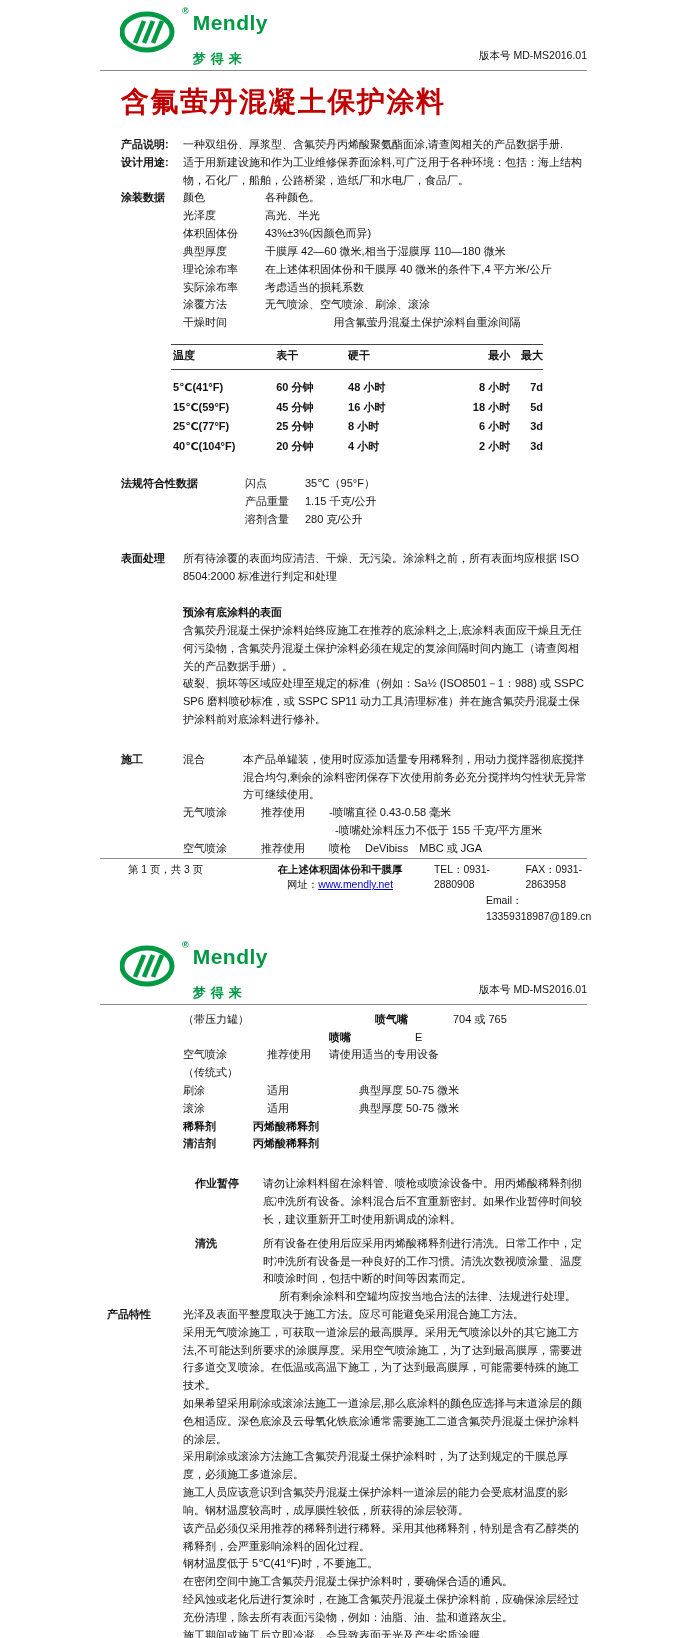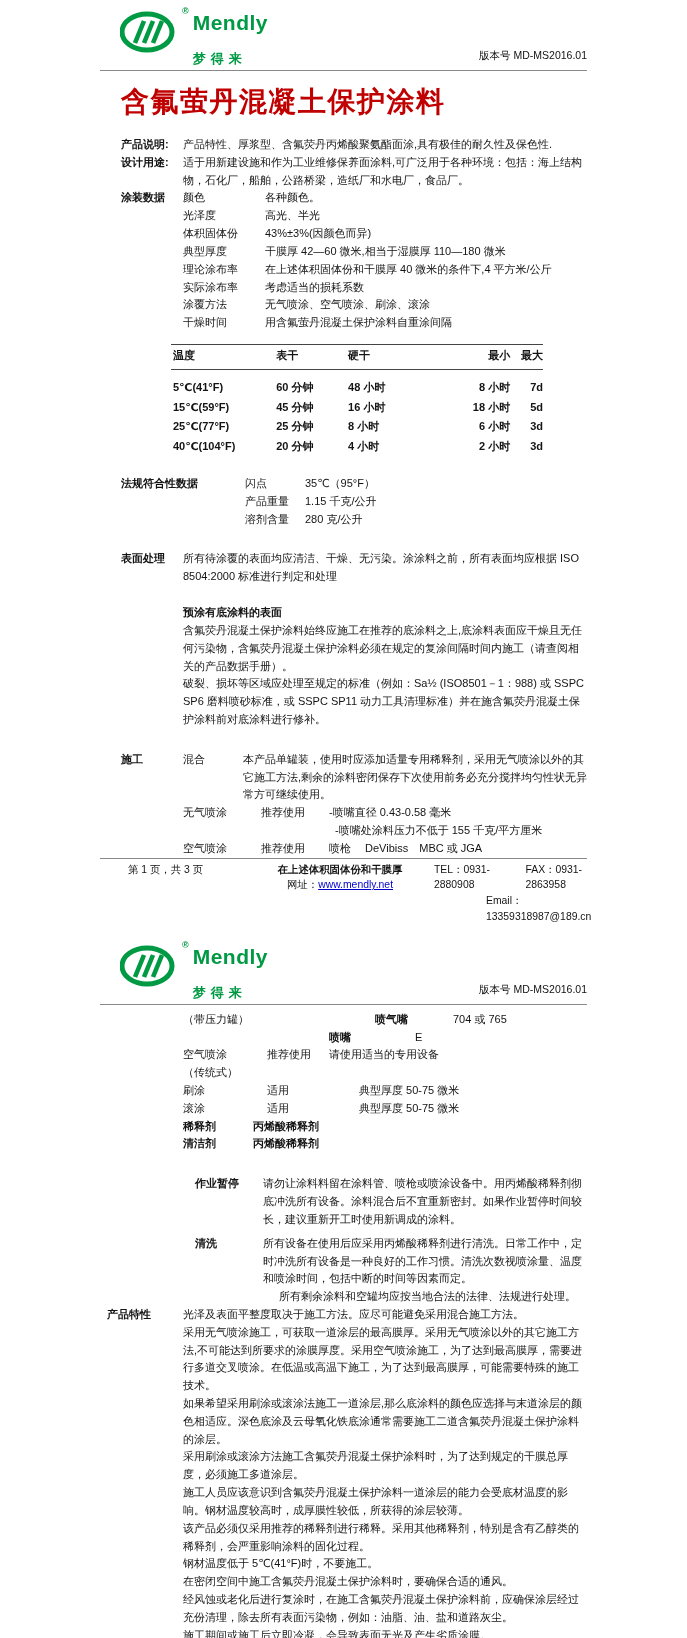"产品特性、厚浆型、含氟荧丹丙烯酸聚氨酯面涂,具有极佳的耐久性及保色性." span.grow { text: 产品特性、厚浆型、含氟荧丹丙烯酸聚氨酯面涂,具有极佳的耐久性及保色性 -> 一种双组份、厚浆型、含氟荧丹丙烯酸聚氨酯面涂,请查阅相关的产品数据手册 }
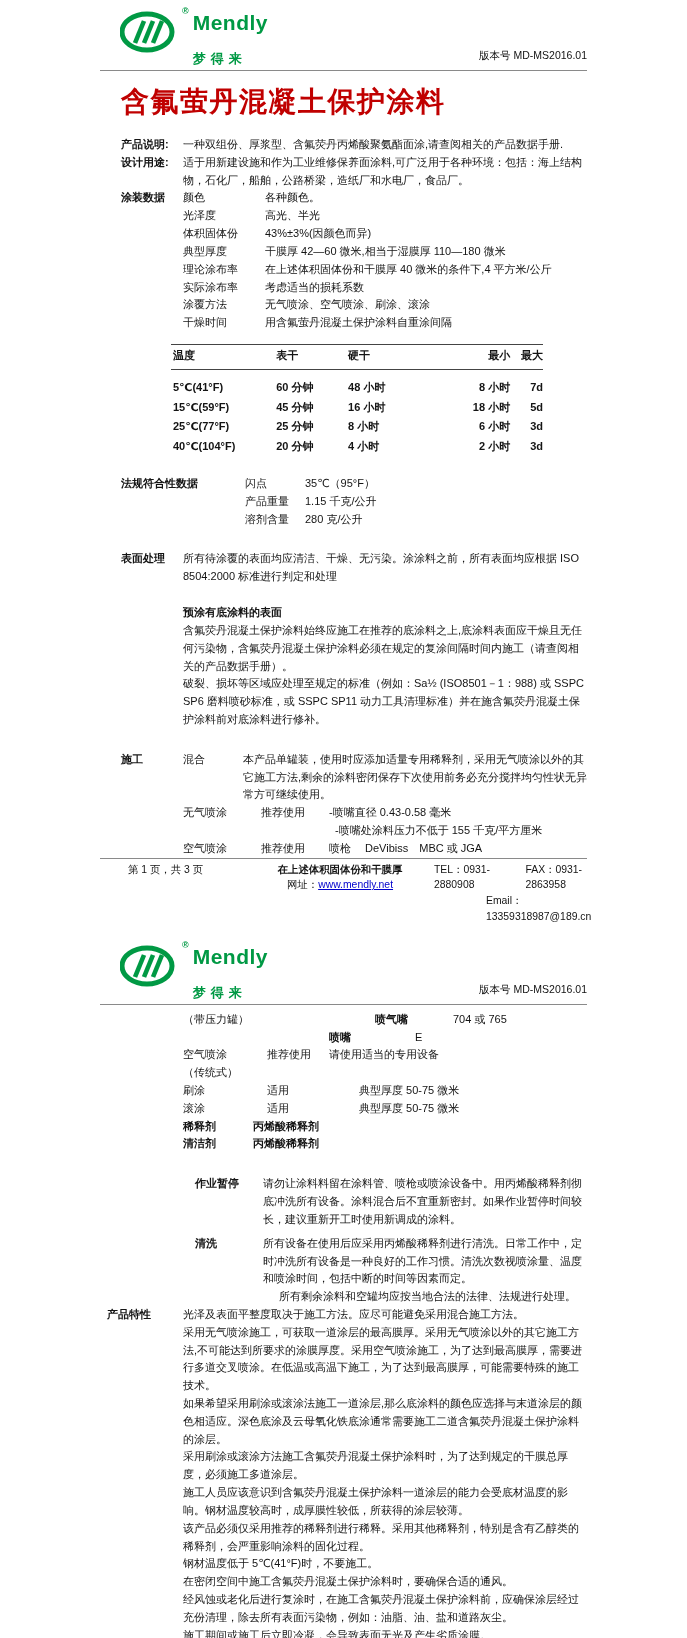"用含氟萤丹混凝土保护涂料自重涂间隔" .right { text-align: left -> center }
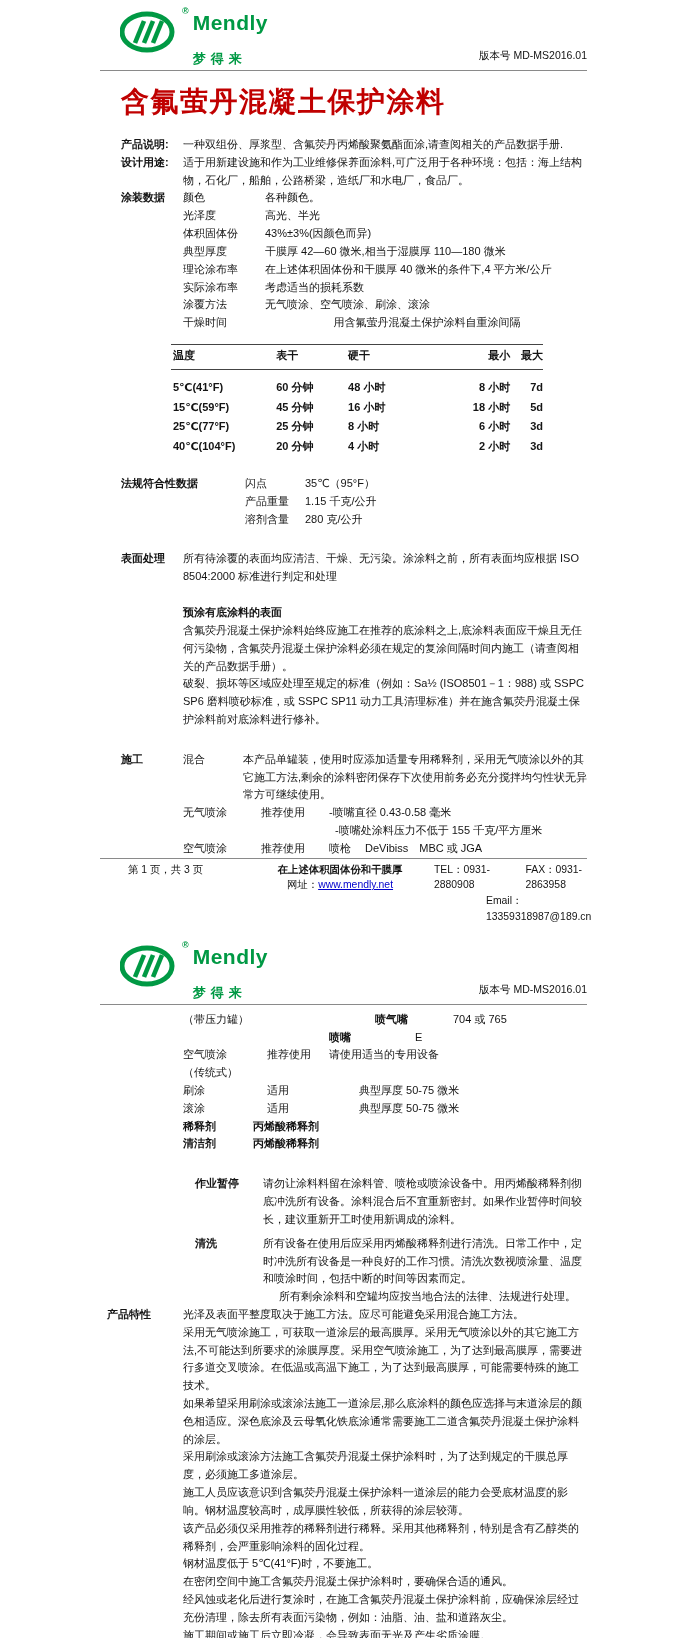"本产品单罐装，使用时应添加适量专用稀释剂，采用无气喷涂以外的其它施工方法,剩余的" span.grow { text: 采用无气喷涂以外的其它施工方法 -> 用动力搅拌器彻底搅拌混合均匀 }
